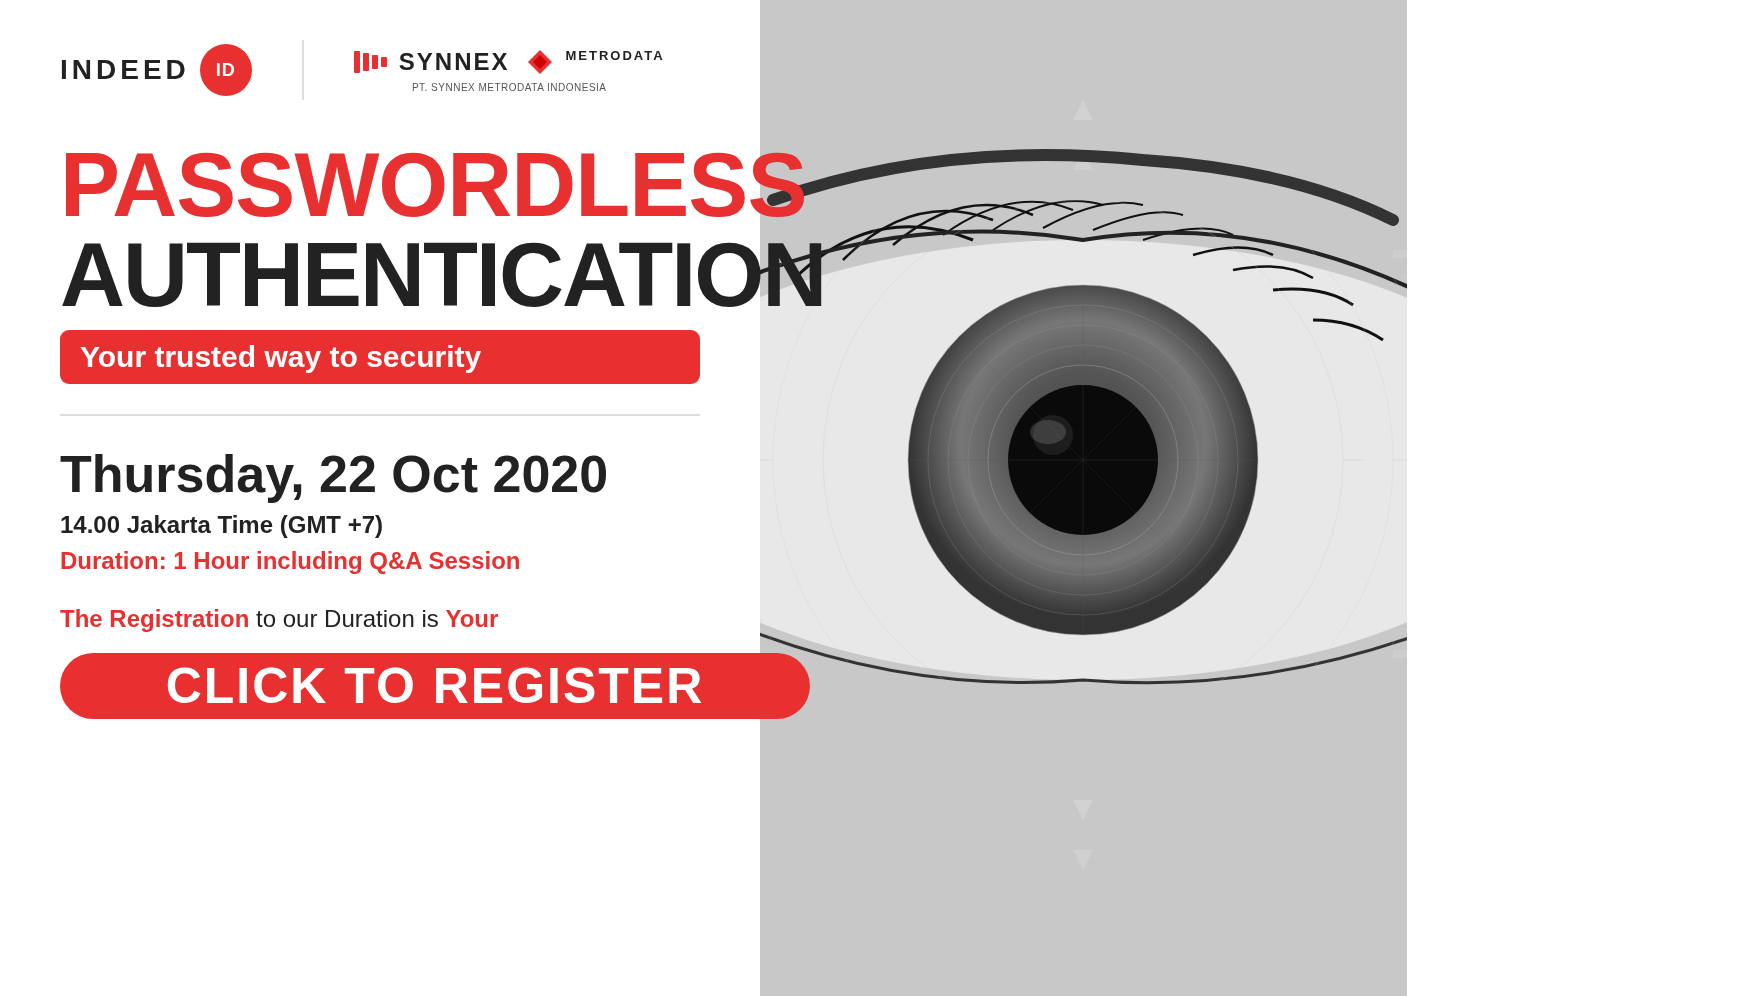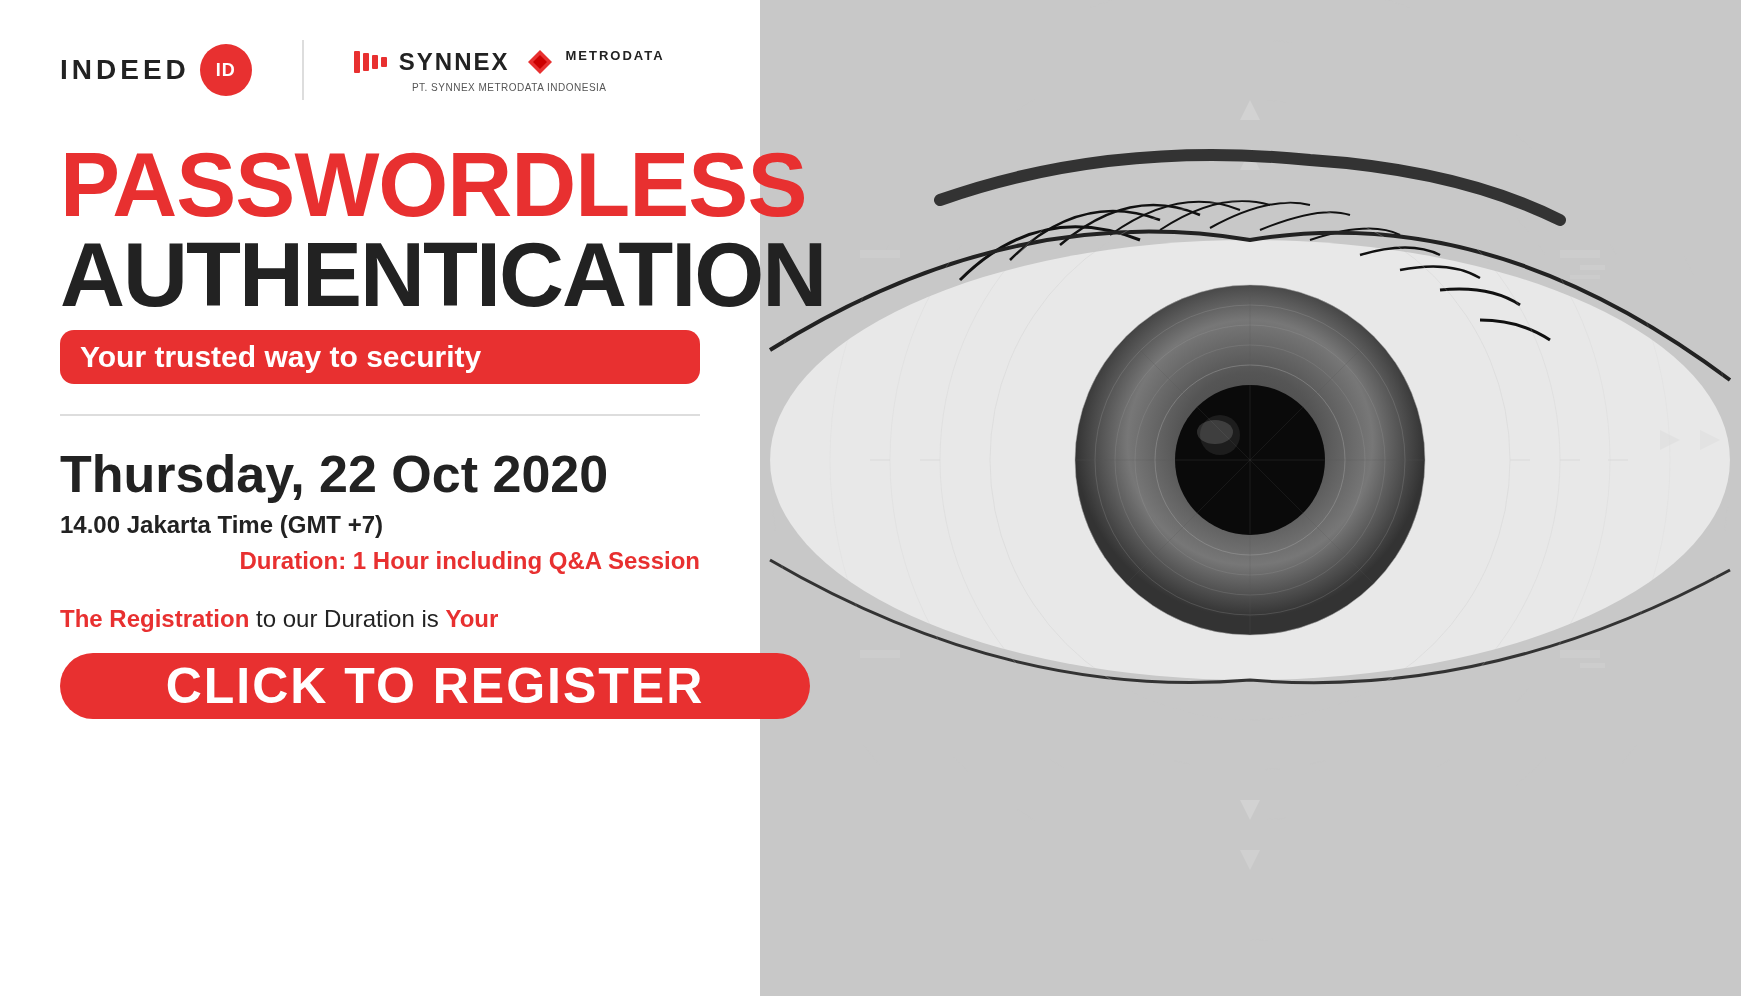"INDEED" .container { width: 1741px -> 1407px }
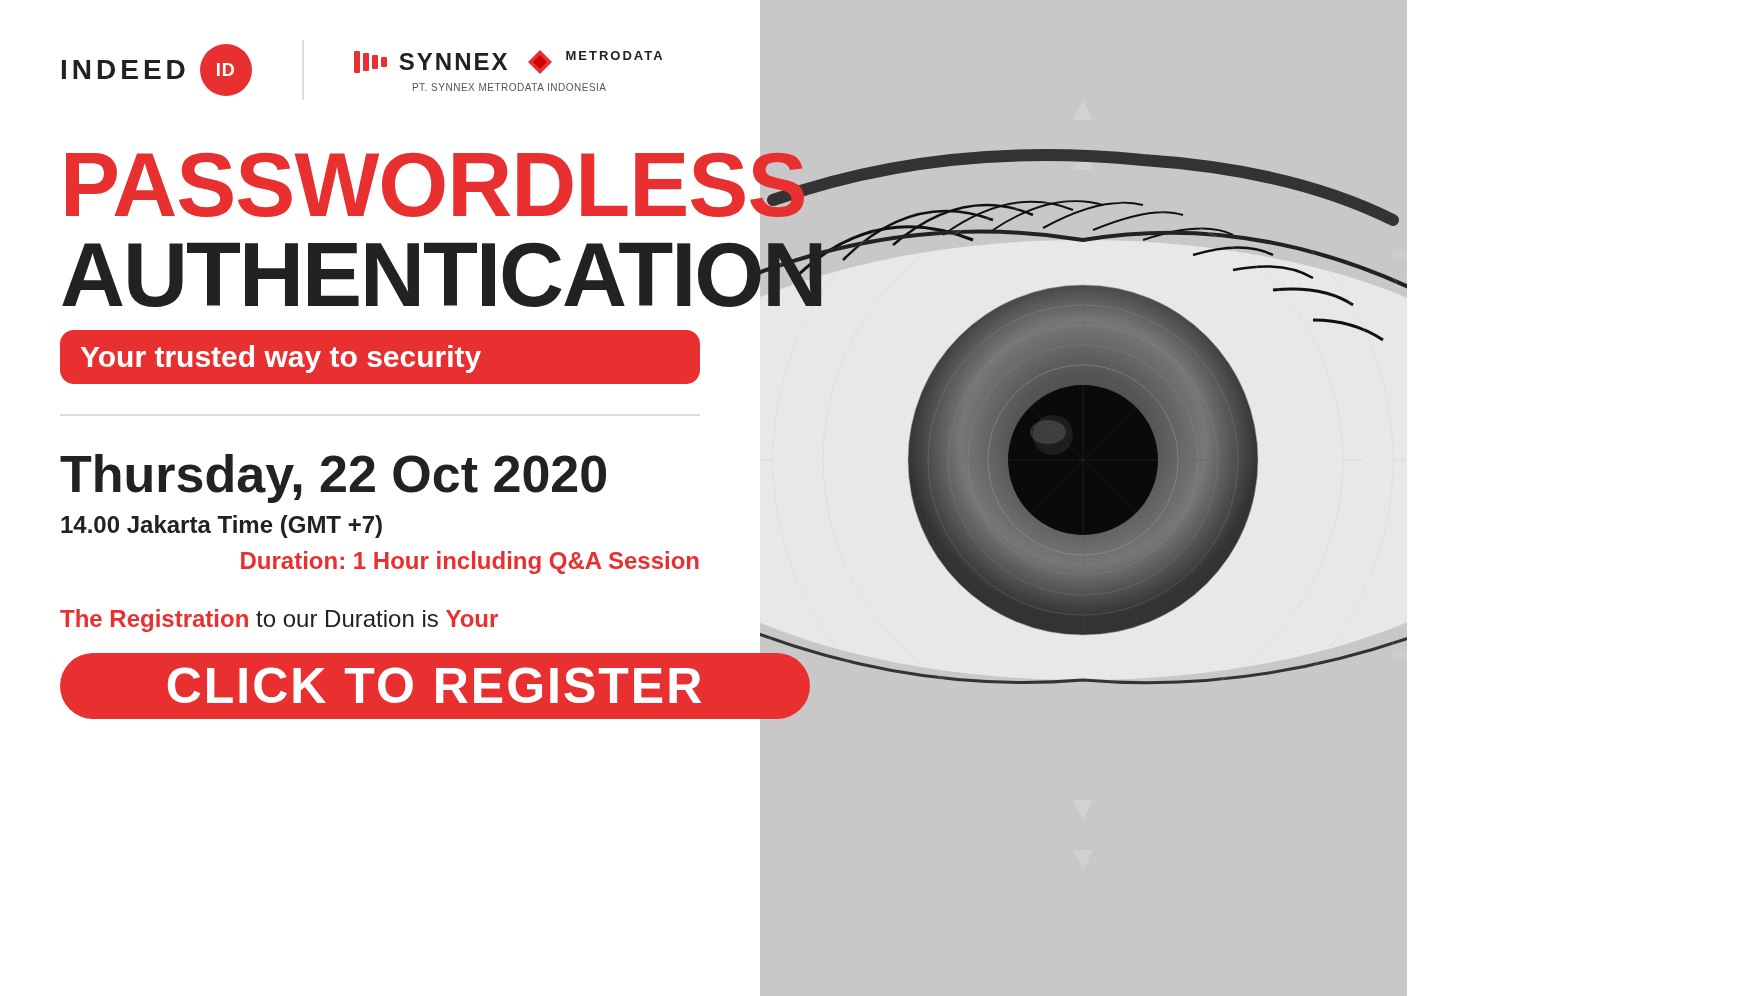"Your trusted way to security" .subtitle-bar { border-radius: 14px -> 9px }
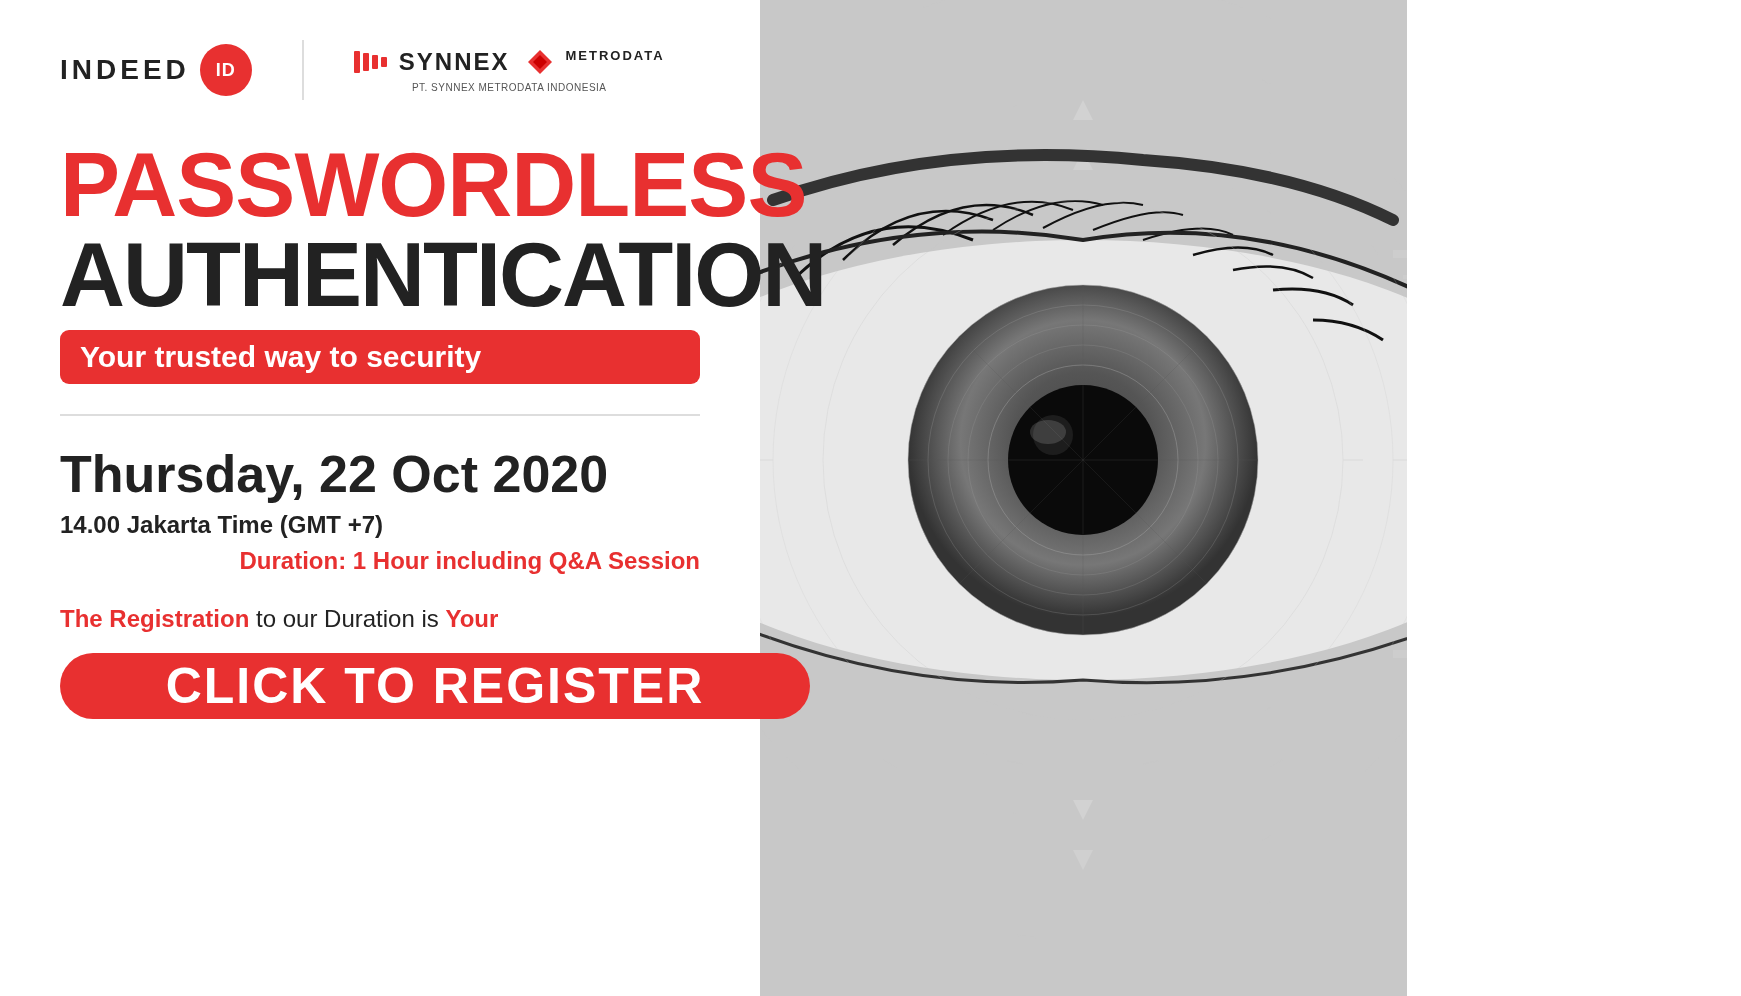"Duration: 1 Hour including Q&A" .event-duration { text-align: right -> none }
